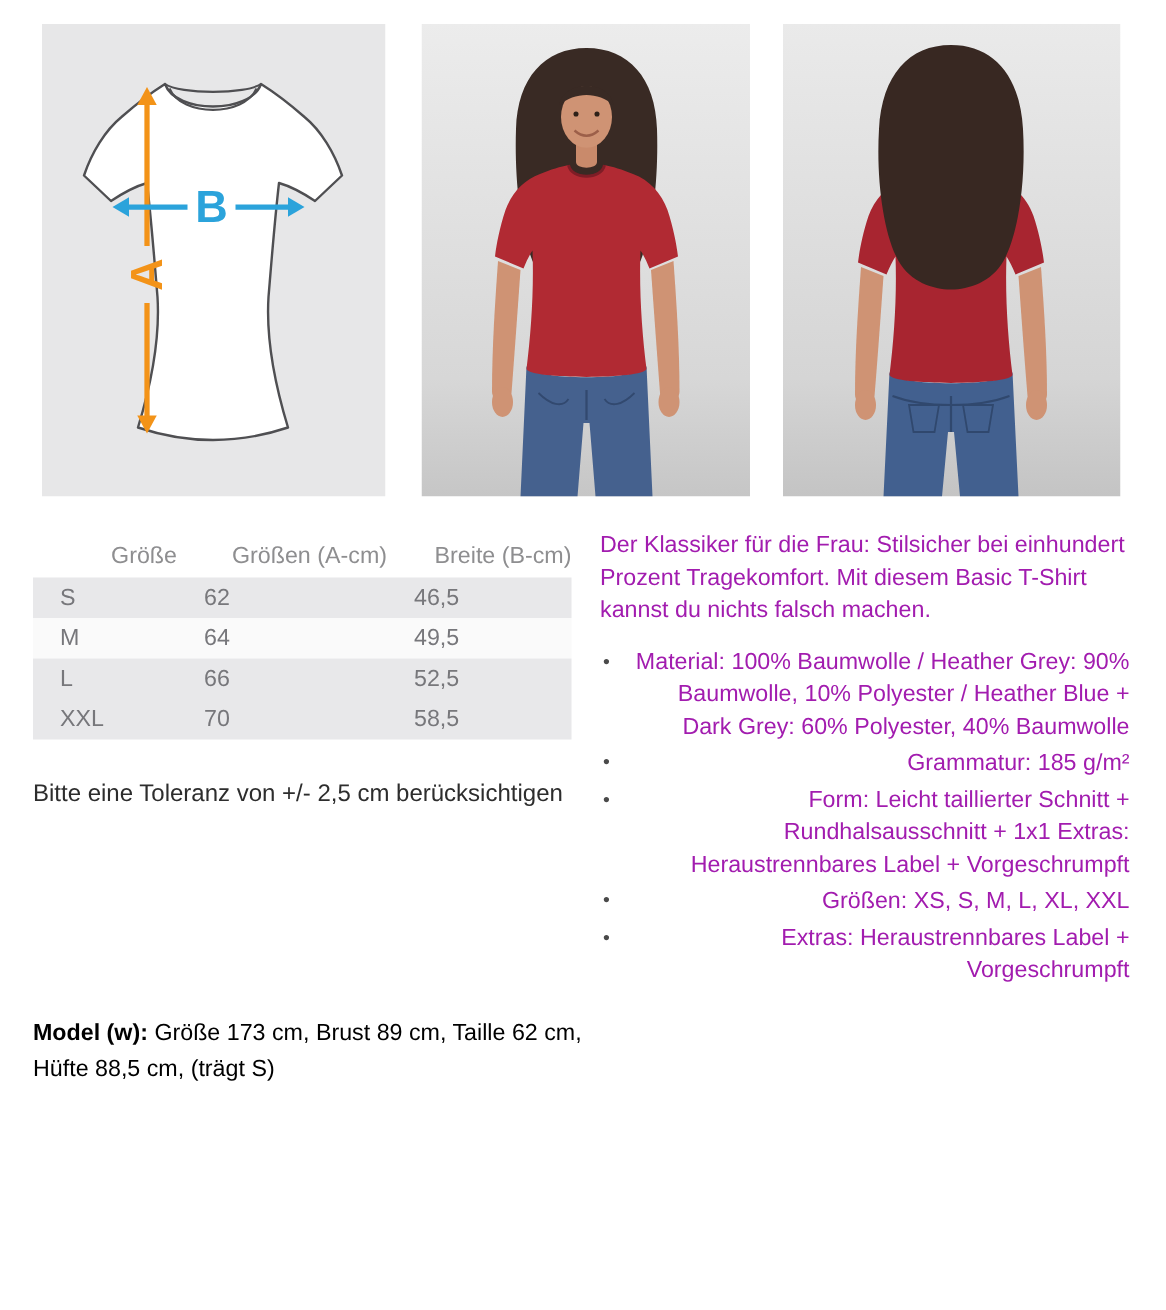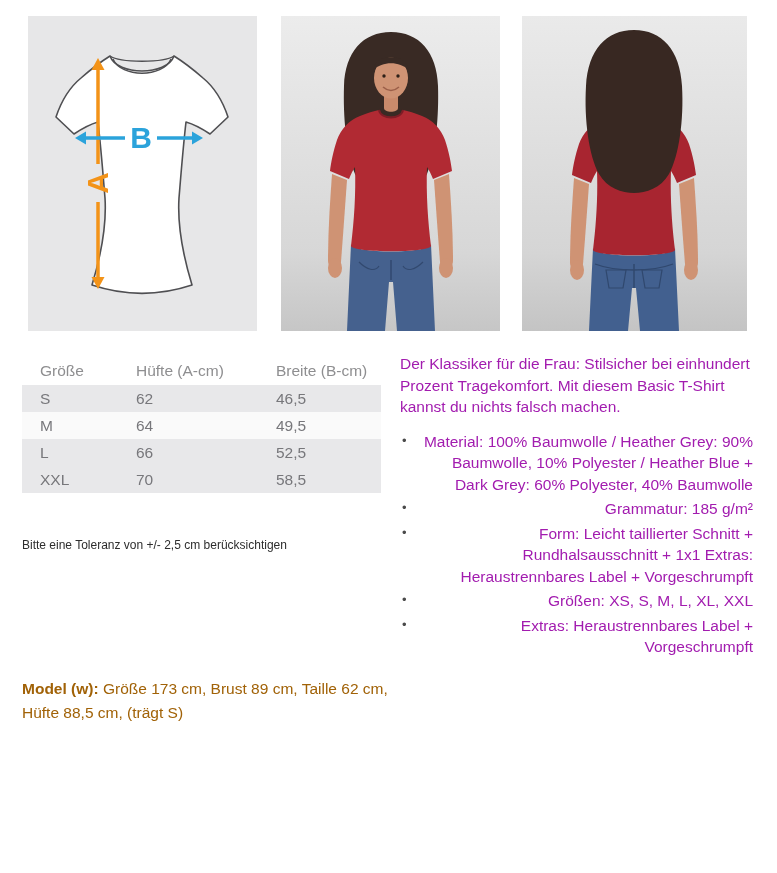"Größe" .size-table th { text-align: left -> right }
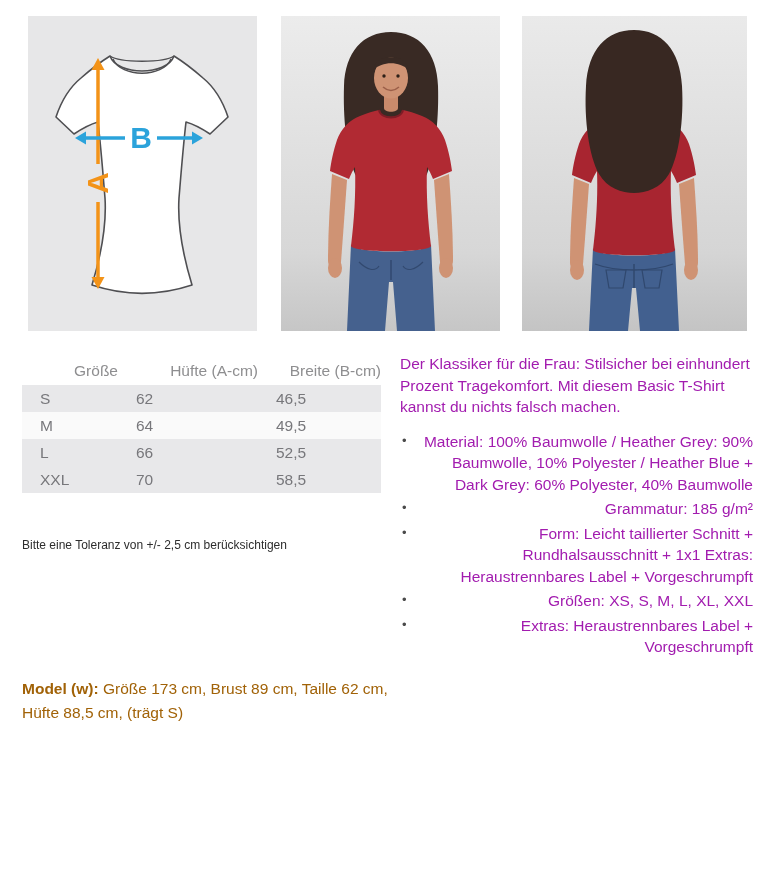"Hüfte (A-cm)" th { text: Hüfte -> Größen }
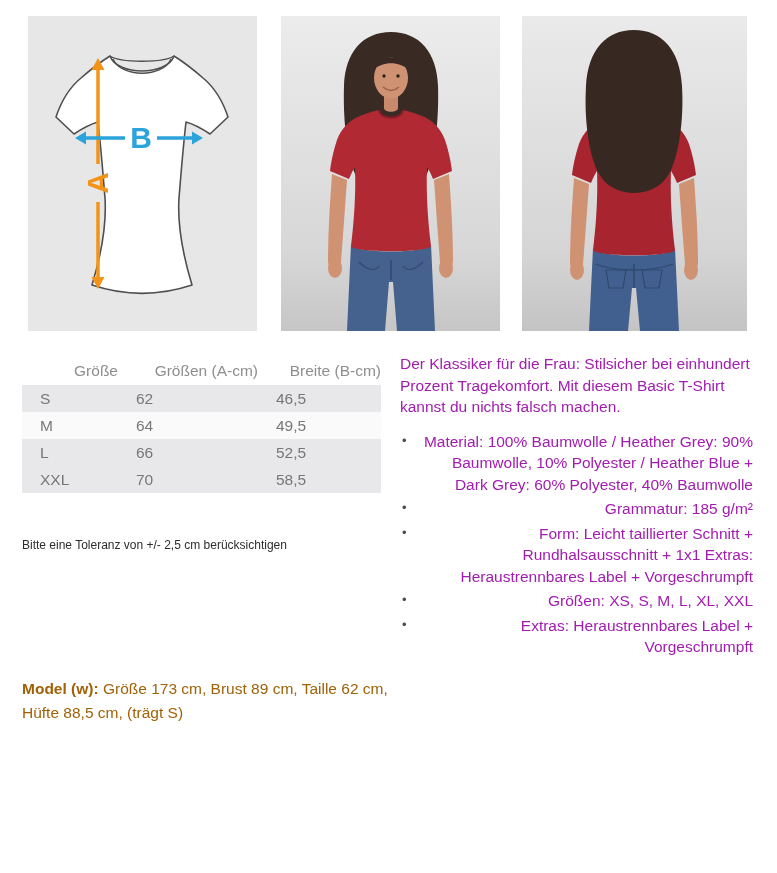"Bitte eine Toleranz von +/-" .tolerance { font-size: 12px -> 16px; top: 538px -> 521px }
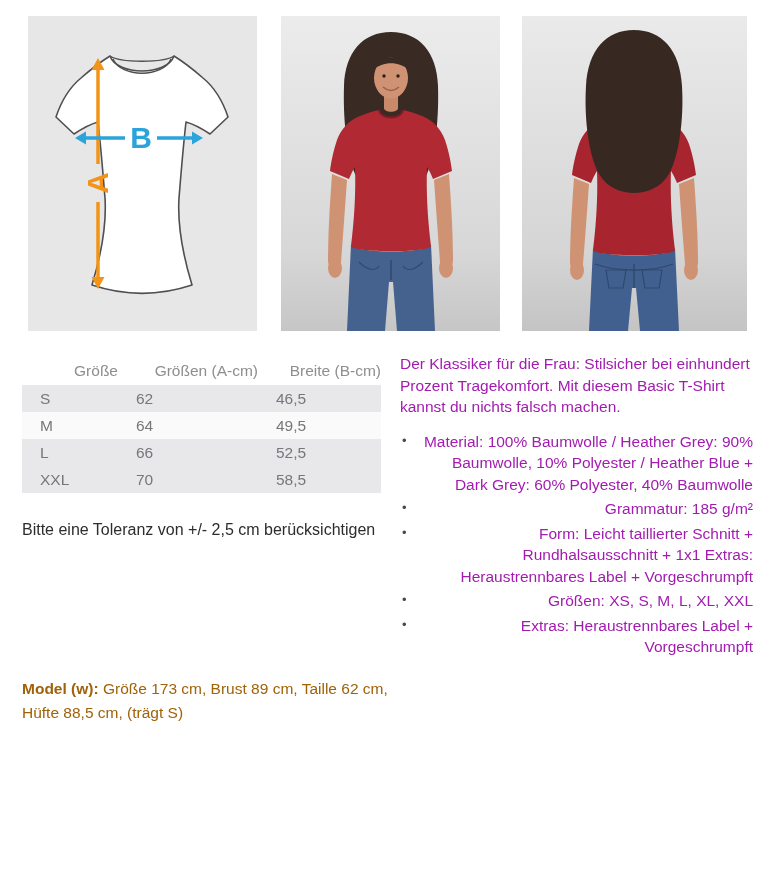"Model (w): Größe 173 cm," .model-info { color: #a16207 -> #000000 }
